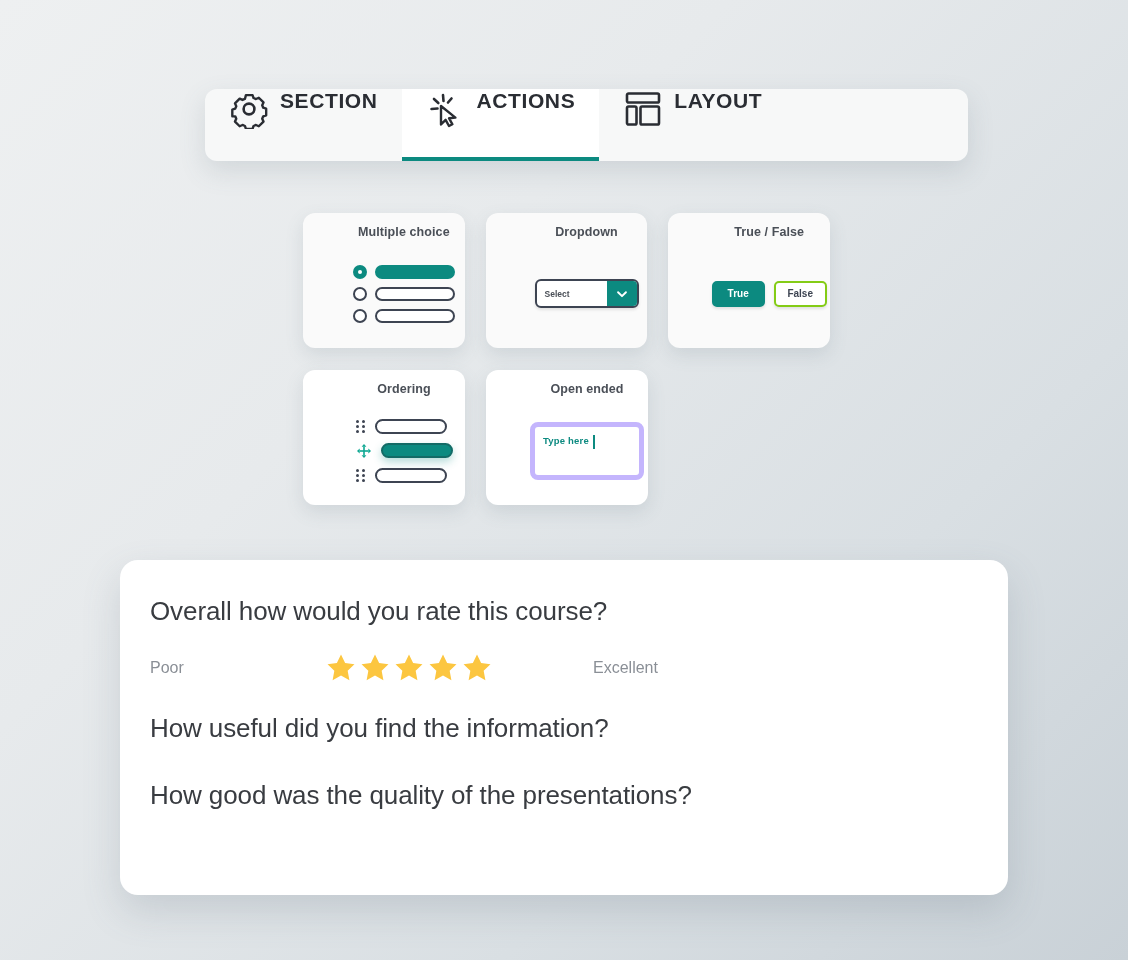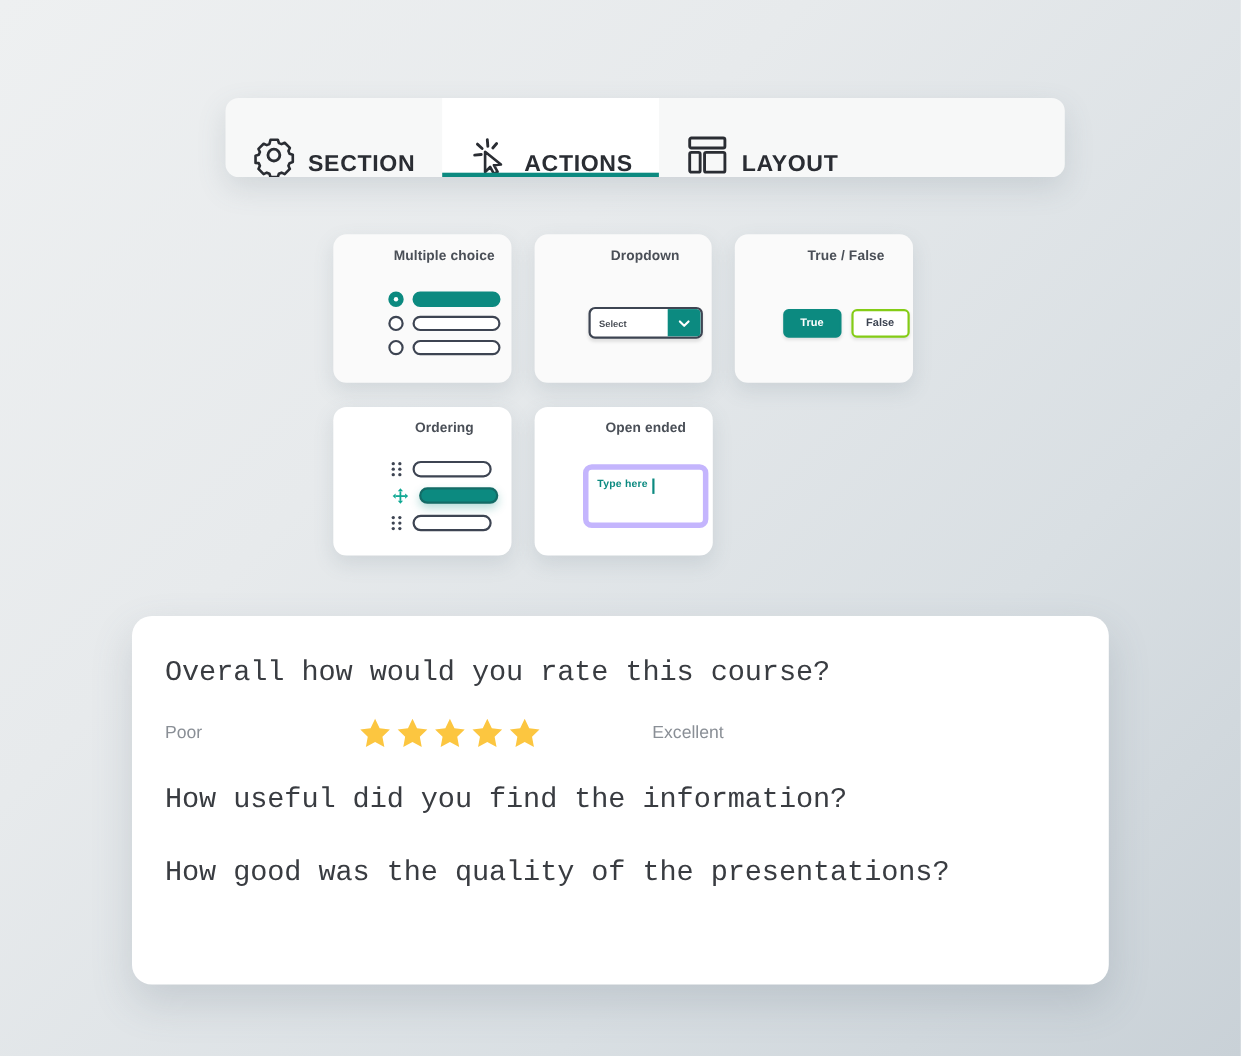"SECTION" .tab { align-items: flex-end -> flex-start }
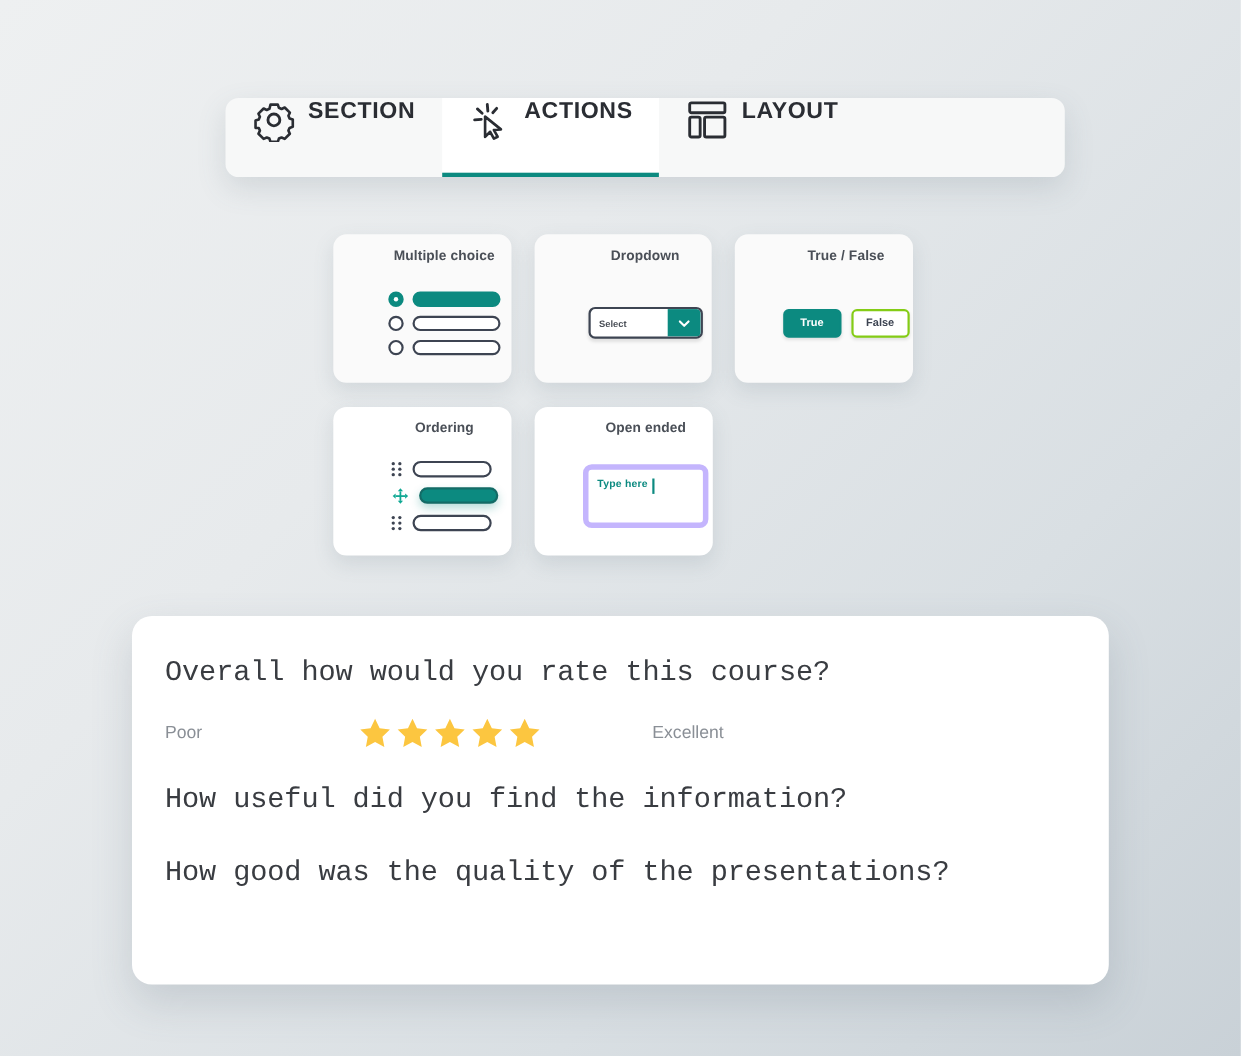"Overall how would you rate" .q { font-family: Liberation Mono, monospace -> none }
